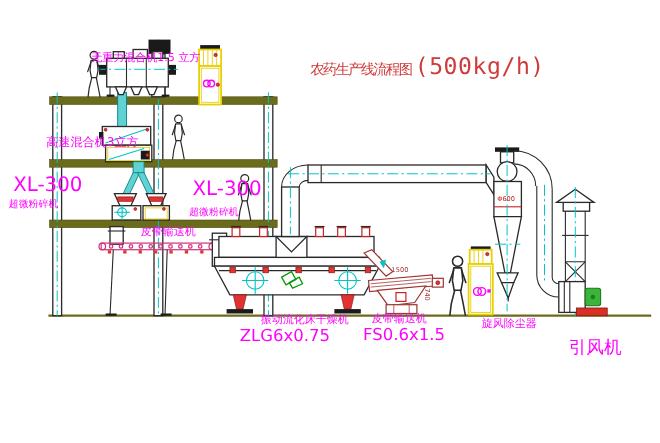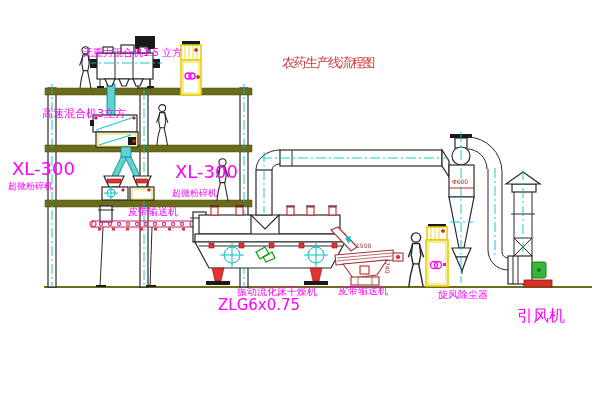"(500kg/h)" span.cap { html: none -> <span>(500kg/h)</span> }
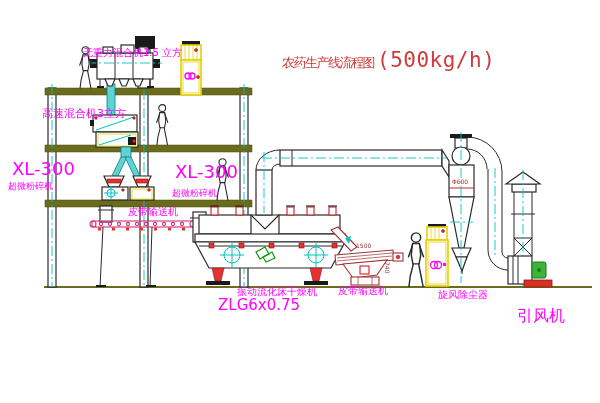"高速混合机3立方" div.lbl { top: 108px -> 124px }
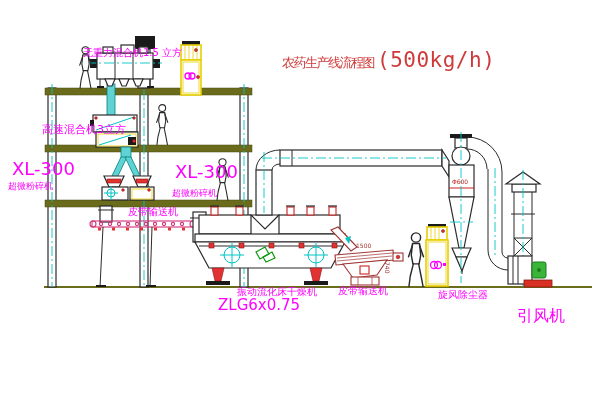"FS0.6x1.5" div.lbl { html: none -> <div>FS0.6x1.5</div> }
